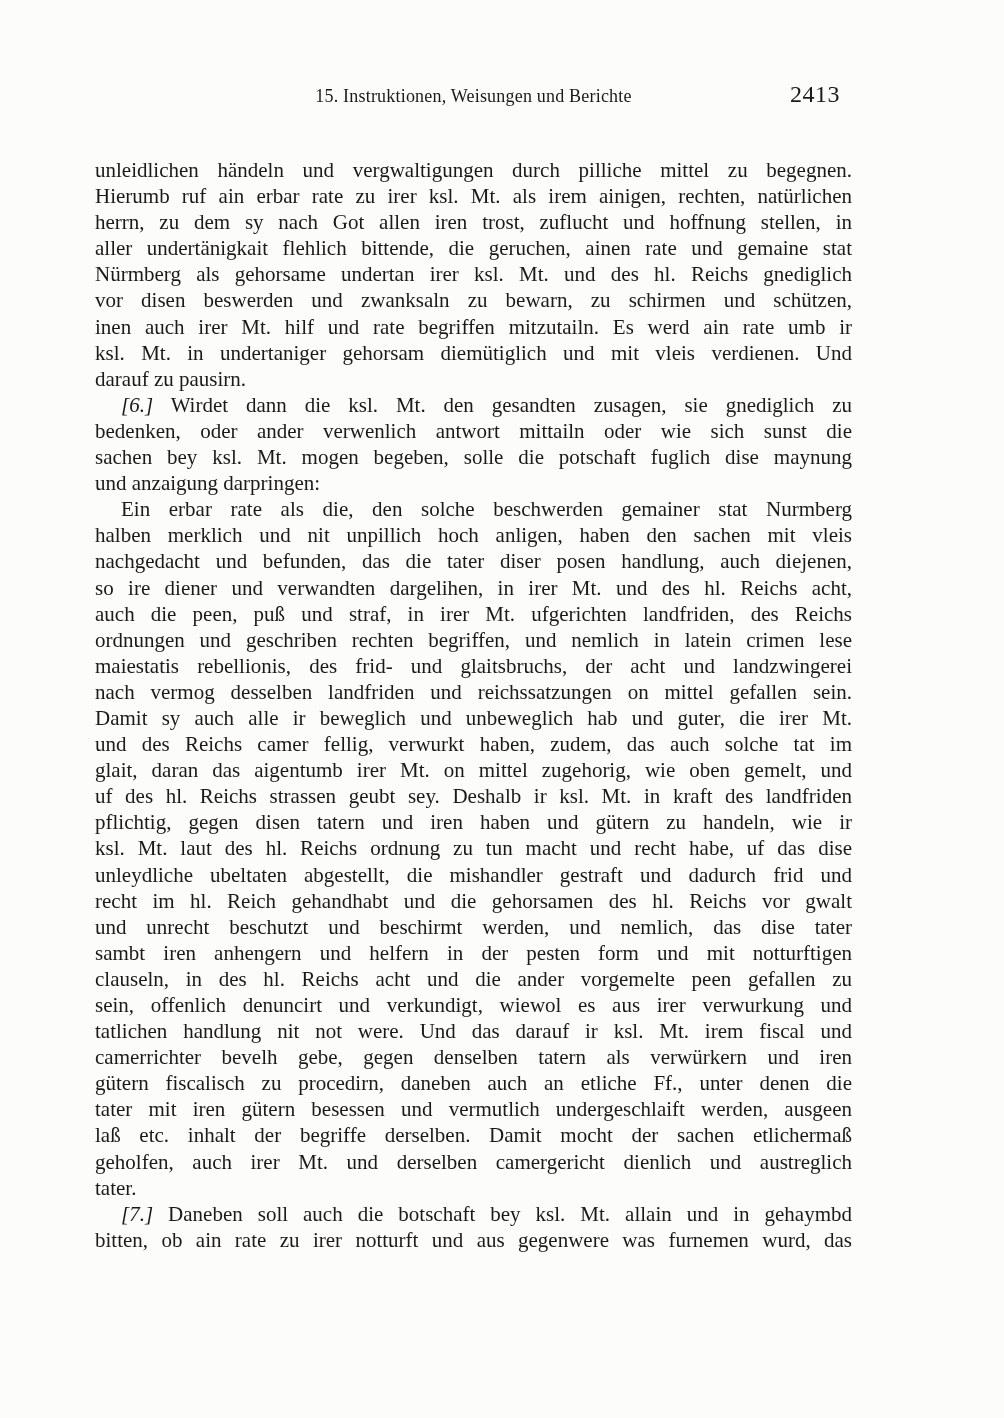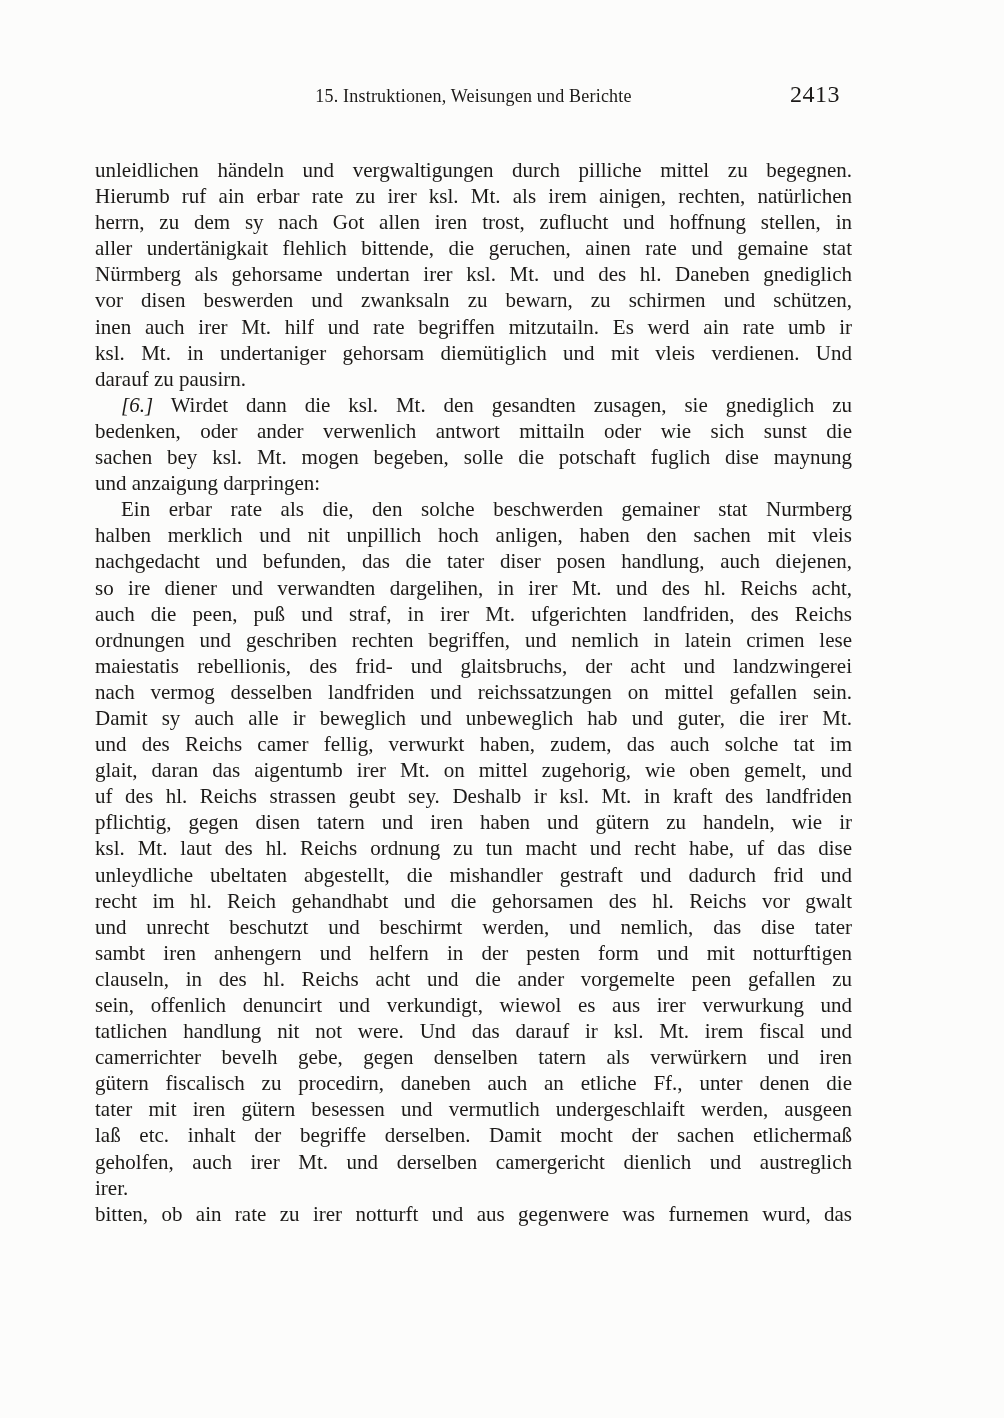"Nürmberg als gehorsame undertan irer" div.line { text: Daneben -> Reichs }
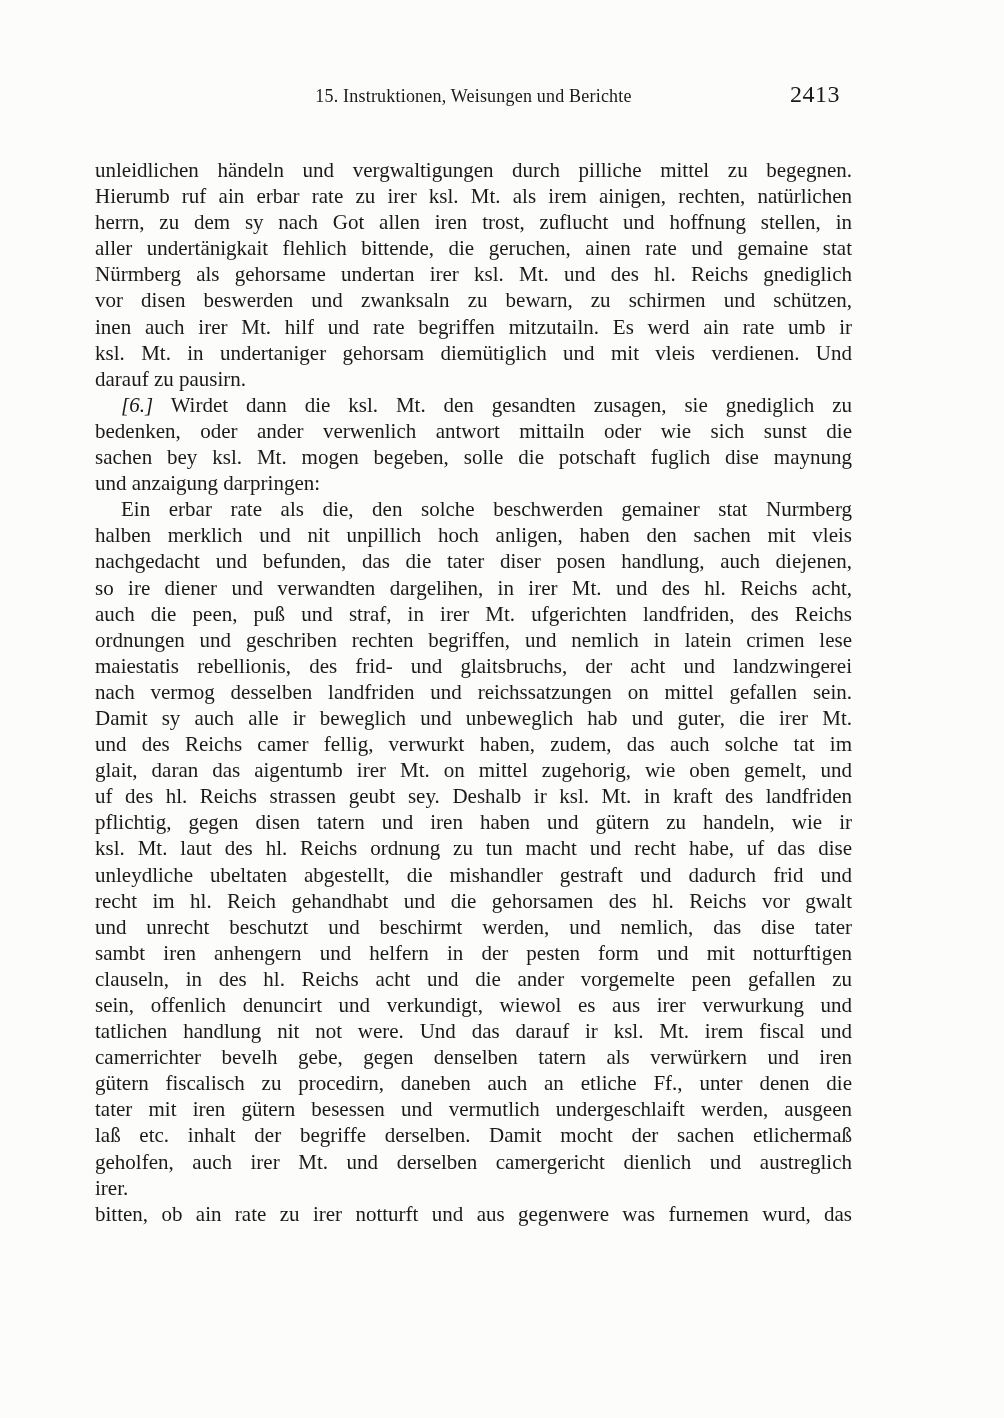"irer." div.line { text: irer -> tater }
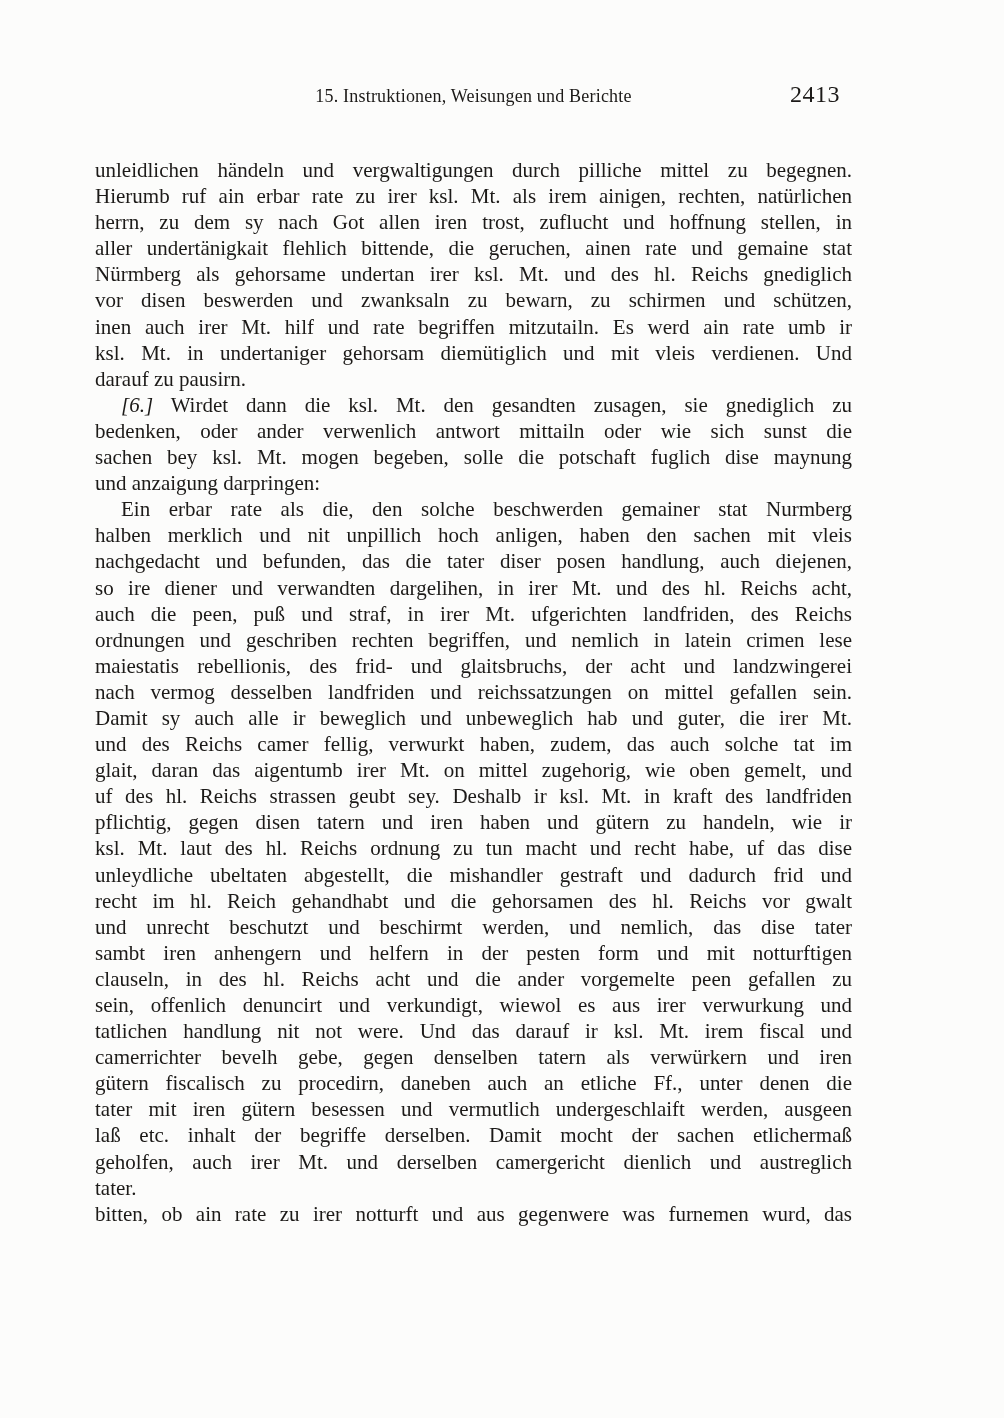"[7.] Daneben soll auch die" div.line { html: none -> <div><em>[7.]</em> <span>Daneben soll auch die botschaft bey ksl. Mt. allain und in gehaymbd</span></div> }
